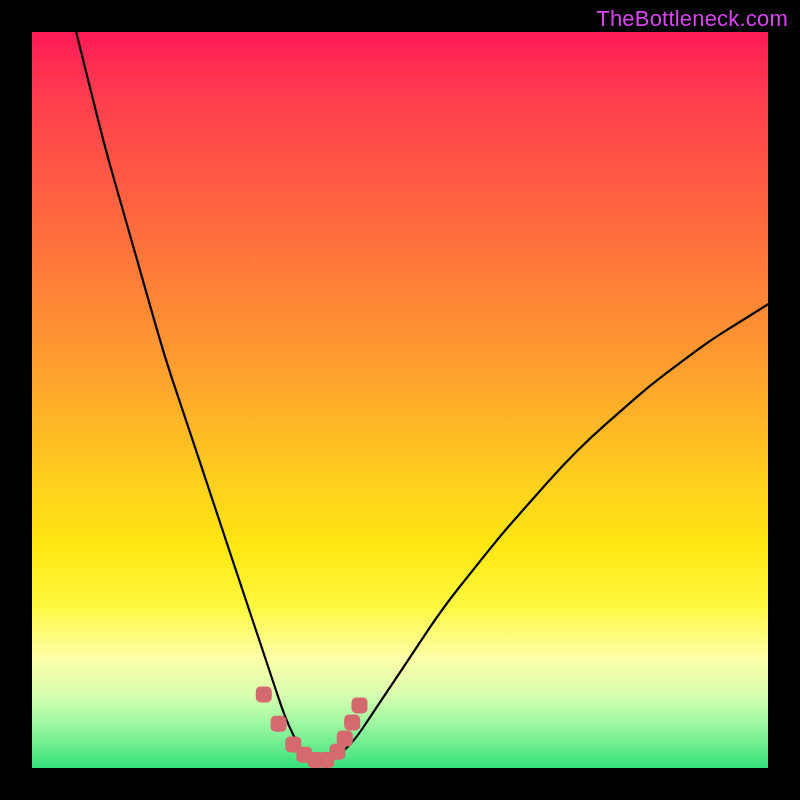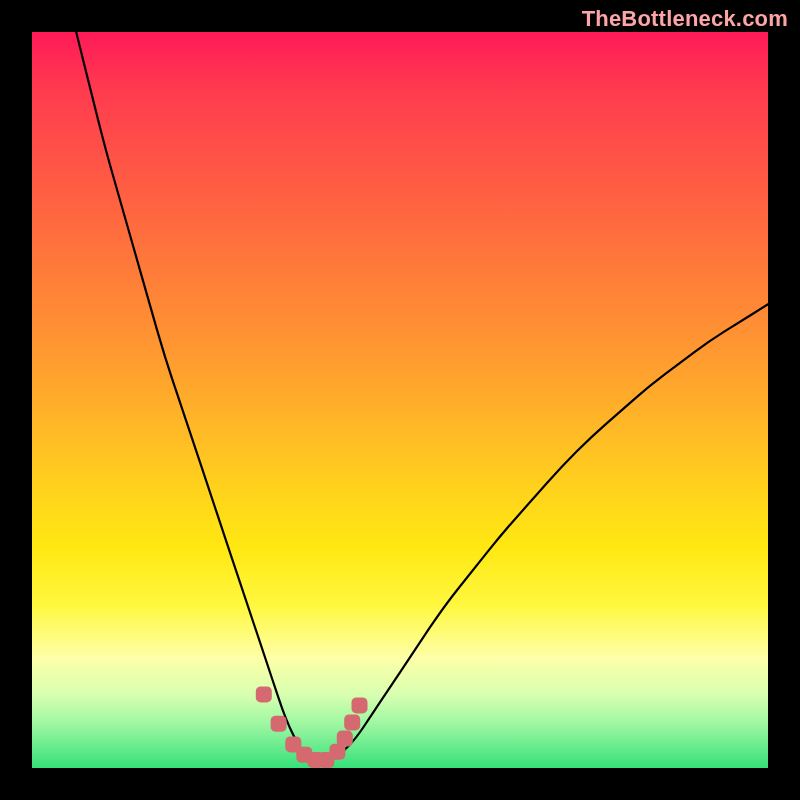"TheBottleneck.com" .watermark { color: #fca5a5 -> #d946ef; font-weight: 700 -> 400 }
